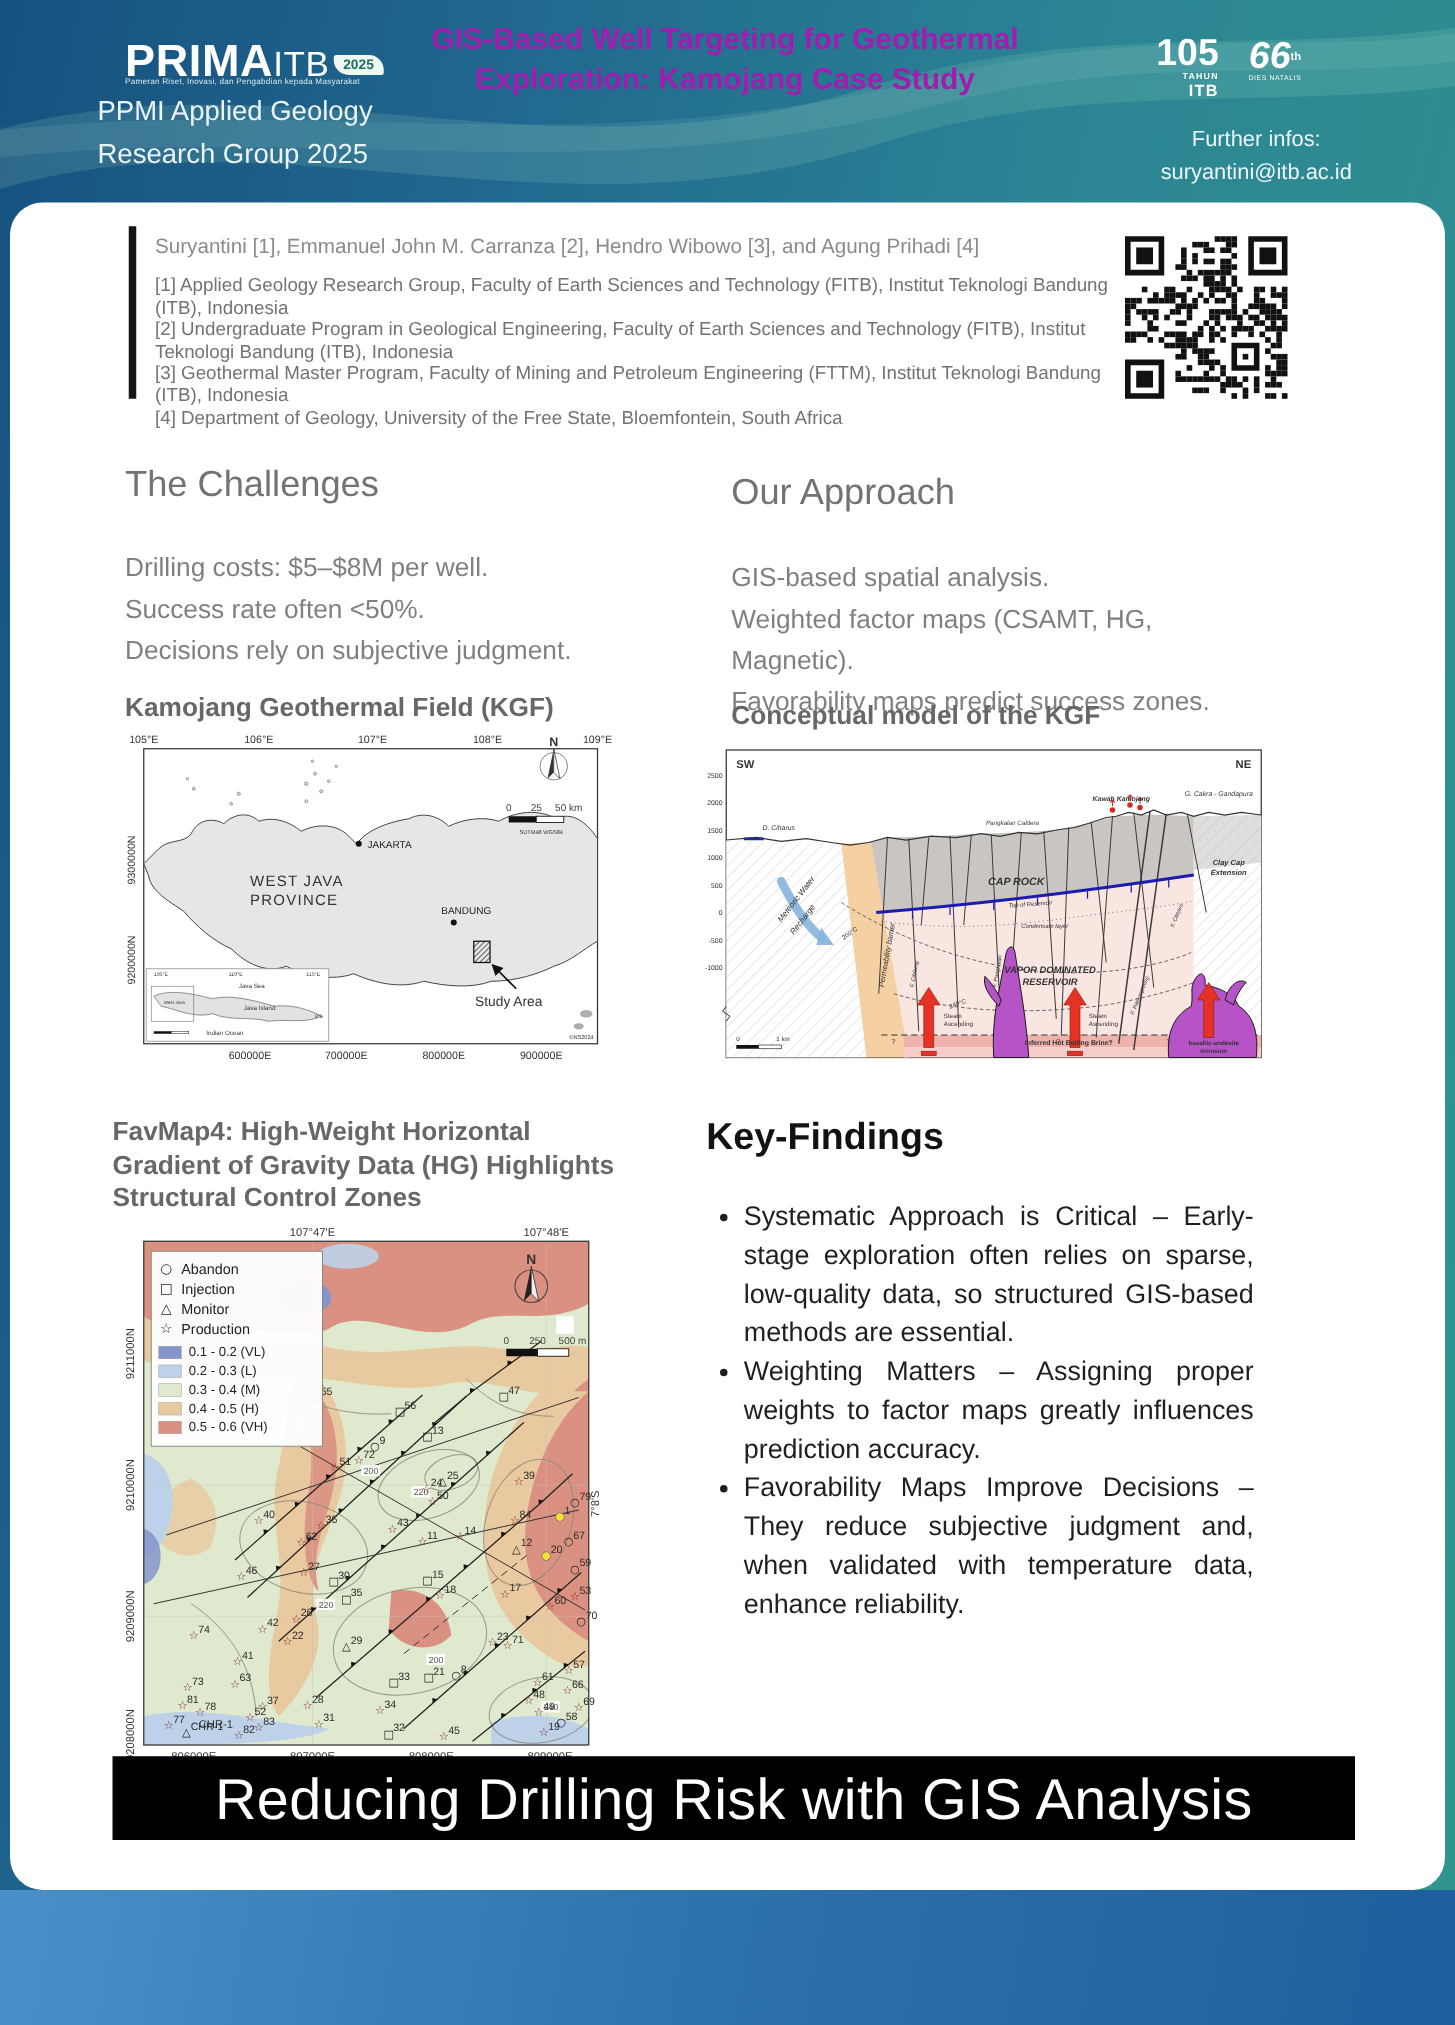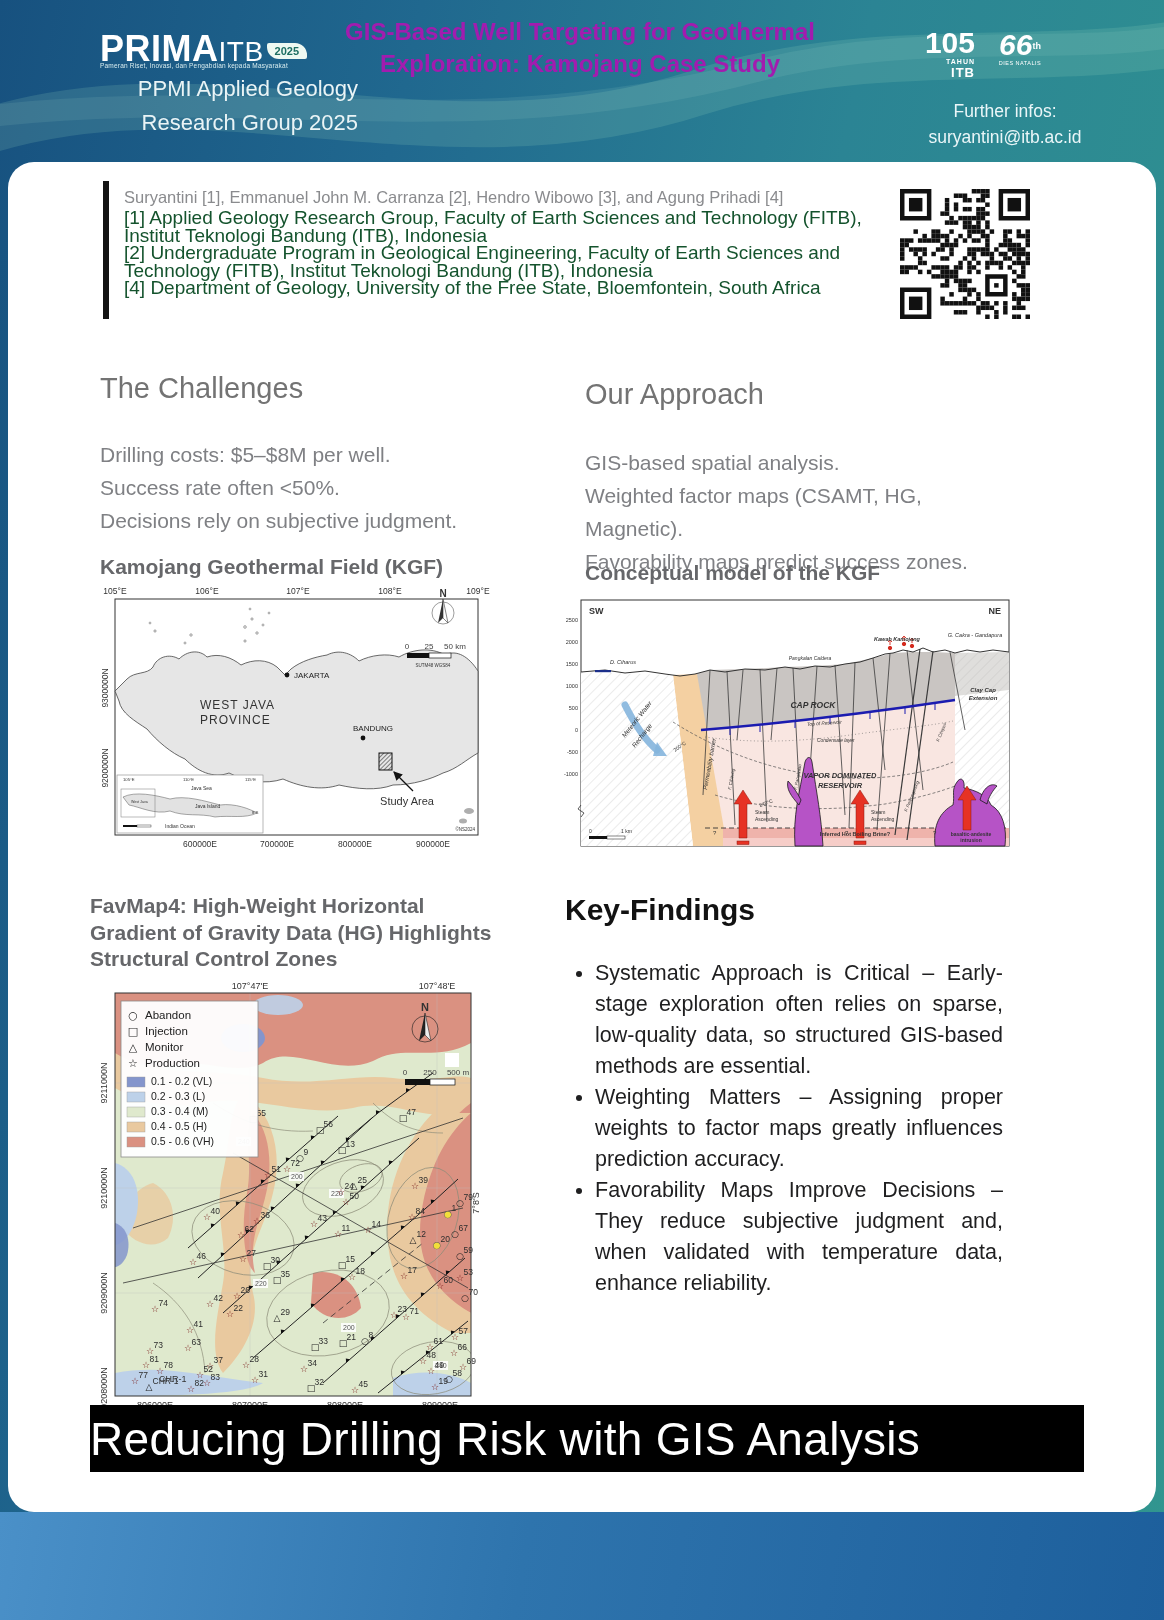"PPMI Applied Geology Research Group" .group-title { text-align: right -> left }
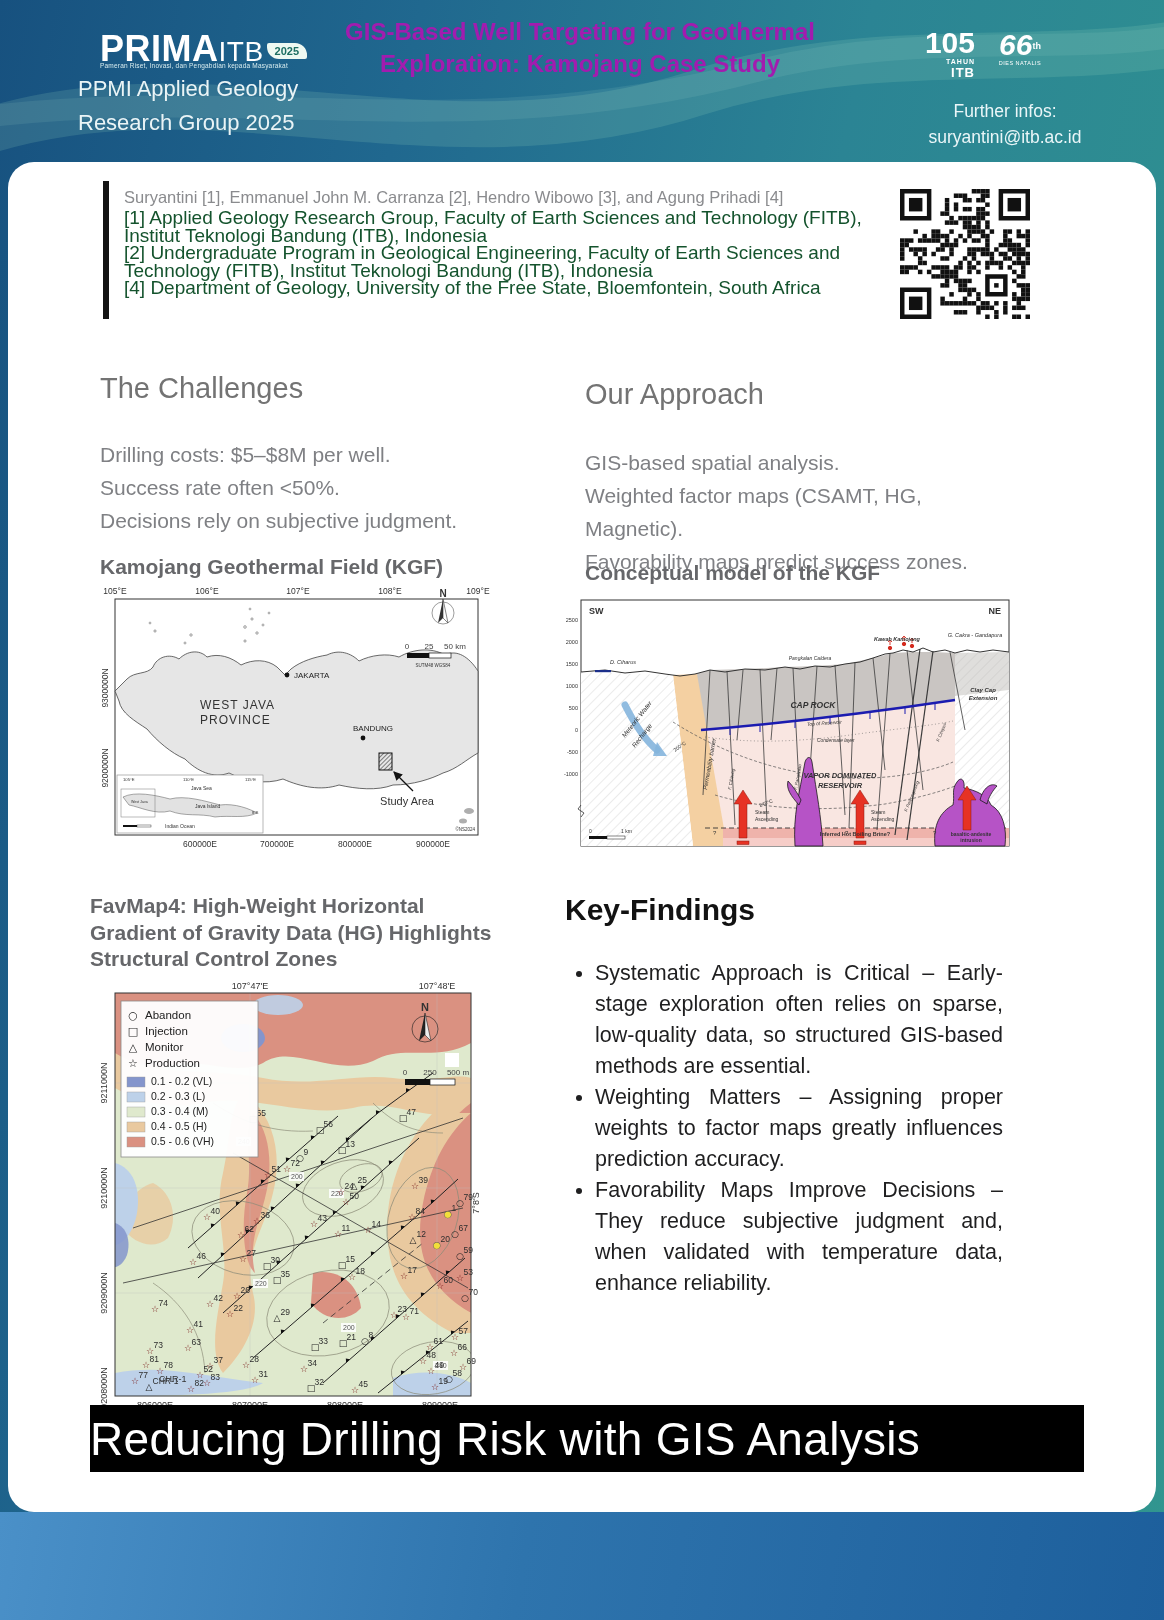"[1] Applied Geology Research Group," .affils { color: #14532d -> #737373; font-size: 19px -> 15px; top: 209px -> 220px }
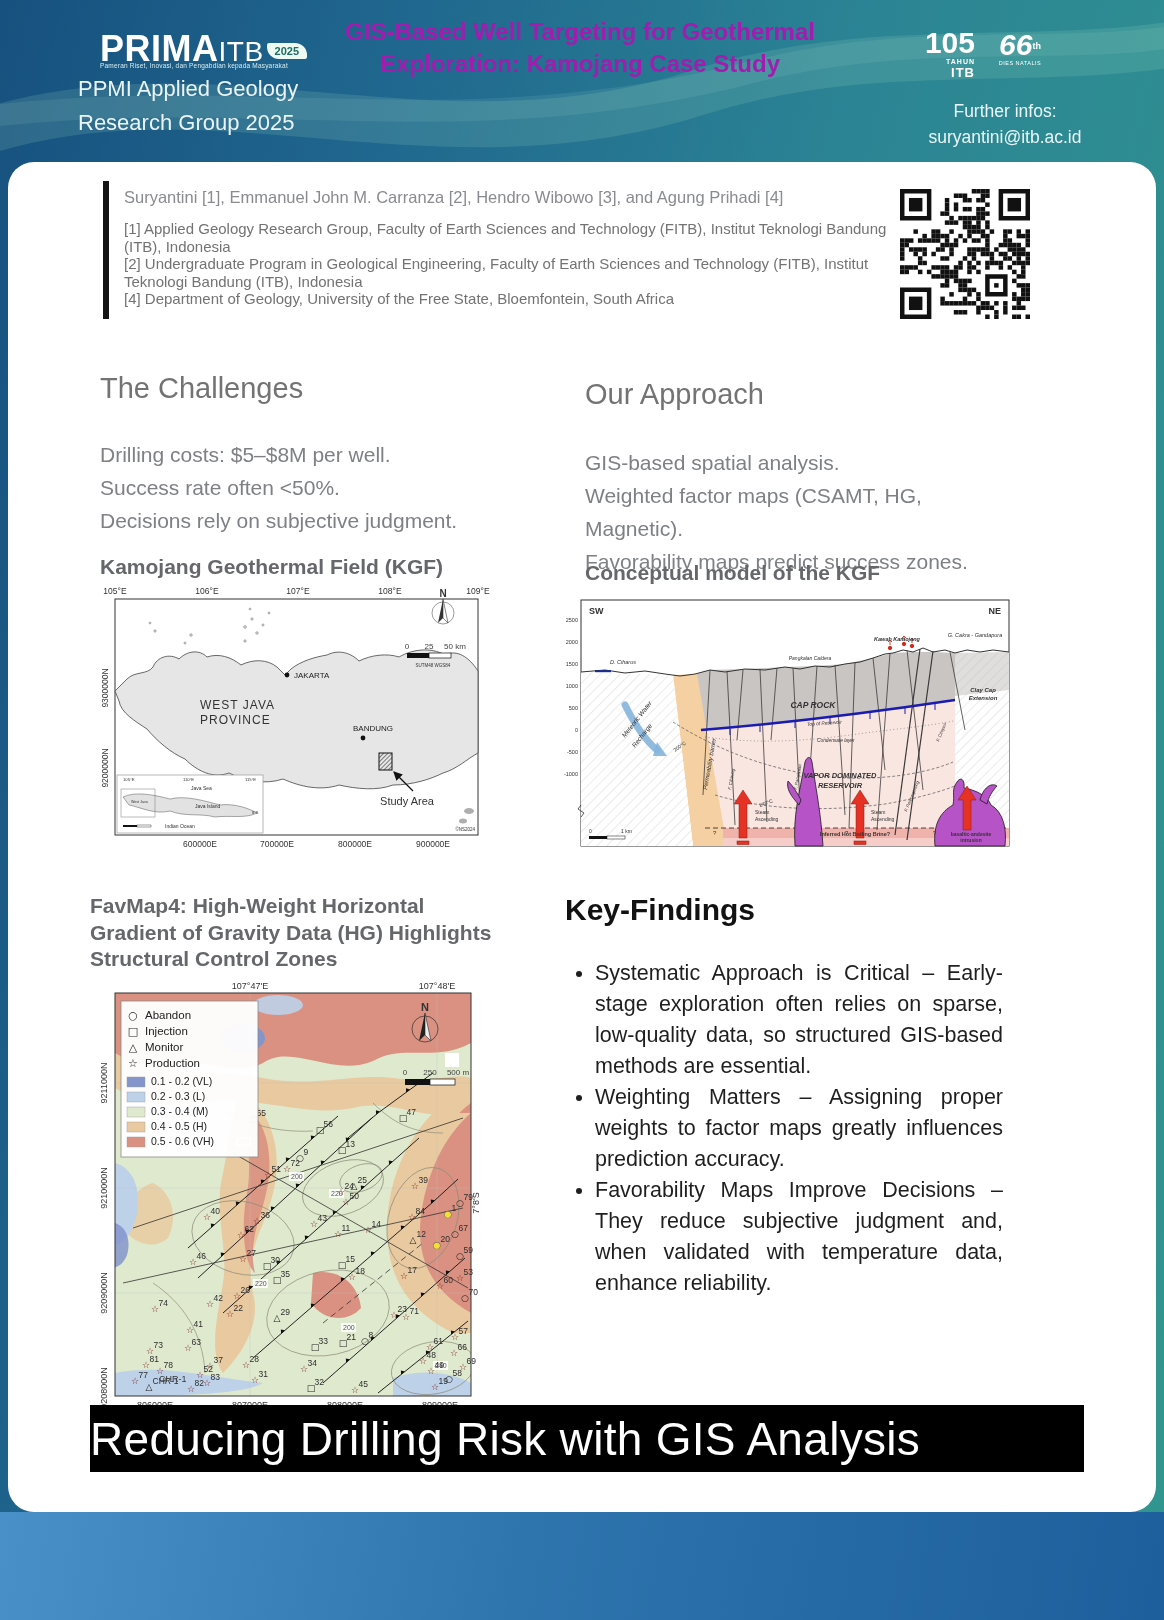"[3] Geothermal Master Program, Faculty" div { html: none -> <div>[3] Geothermal Master Program, Faculty of Mining and Petroleum Engineering (FTTM), Institut Teknologi Bandung (ITB), Indonesia</div> }
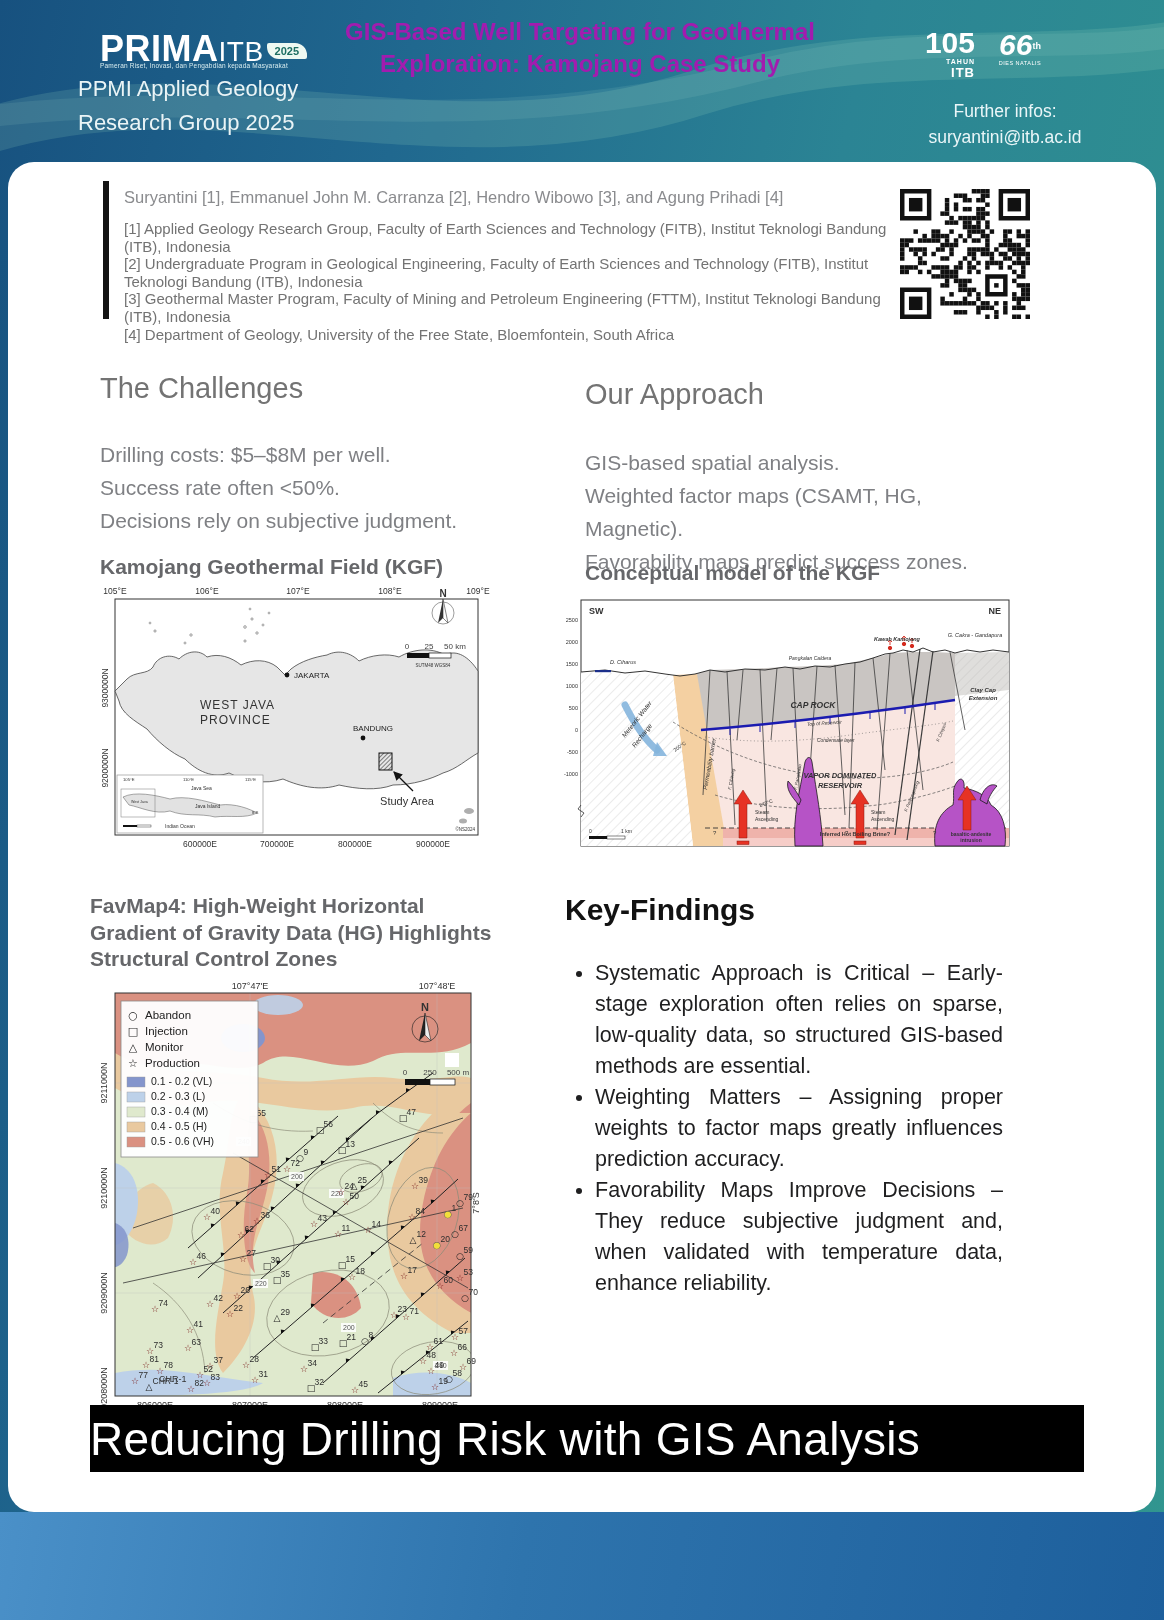"Reducing Drilling Risk with GIS" .banner { justify-content: flex-start -> center }
